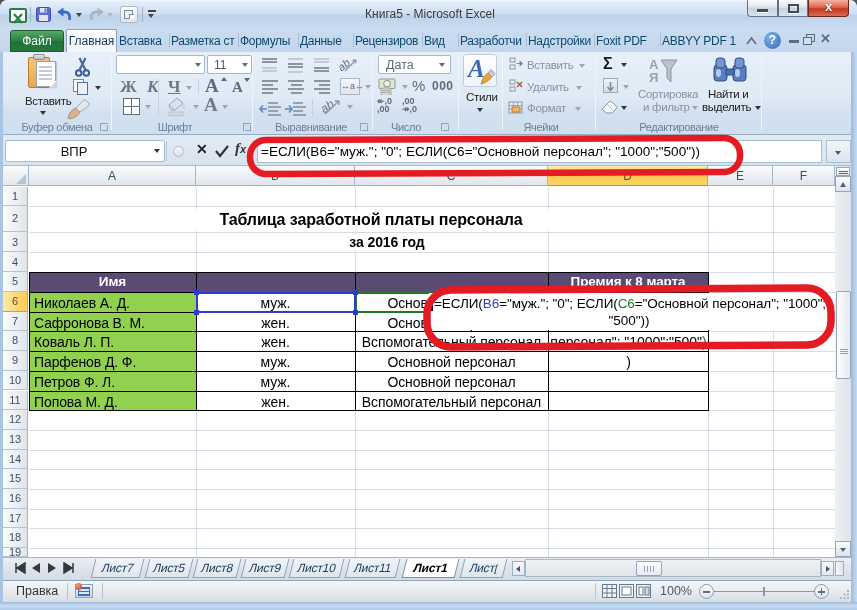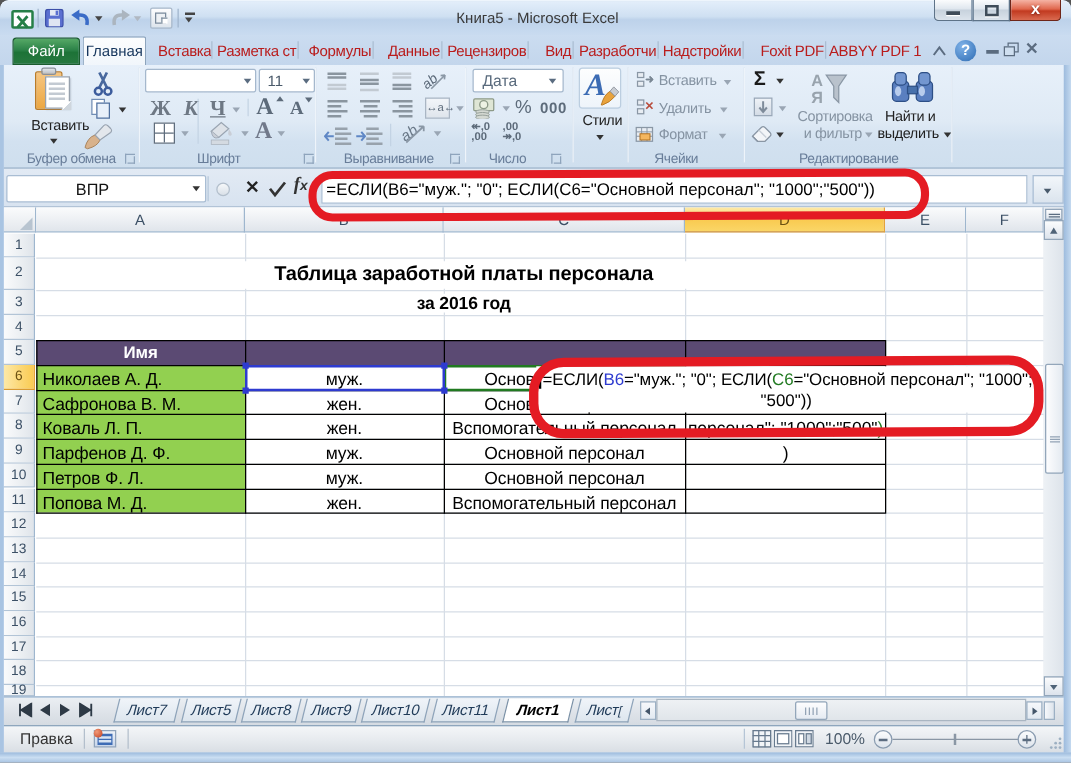"Вставка" .tab { color: #b91c1c -> #0c4a6e; text-align: right -> left }
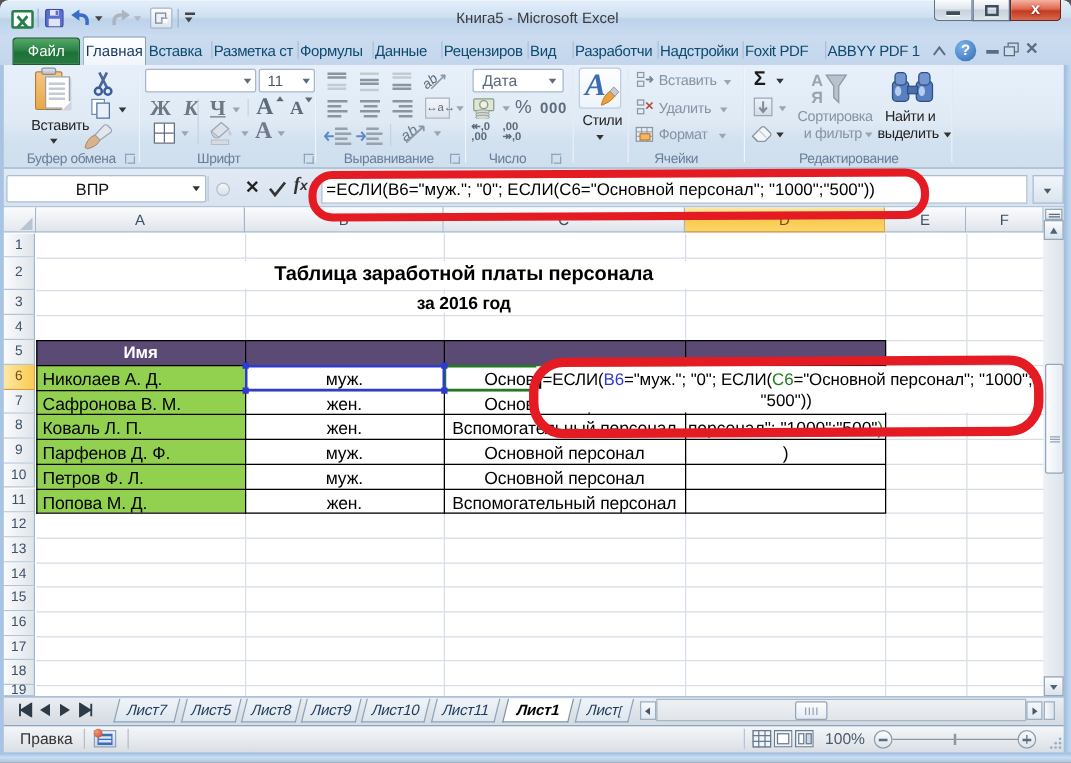"за 2016 год" div.cell { left: 268px -> 284px }
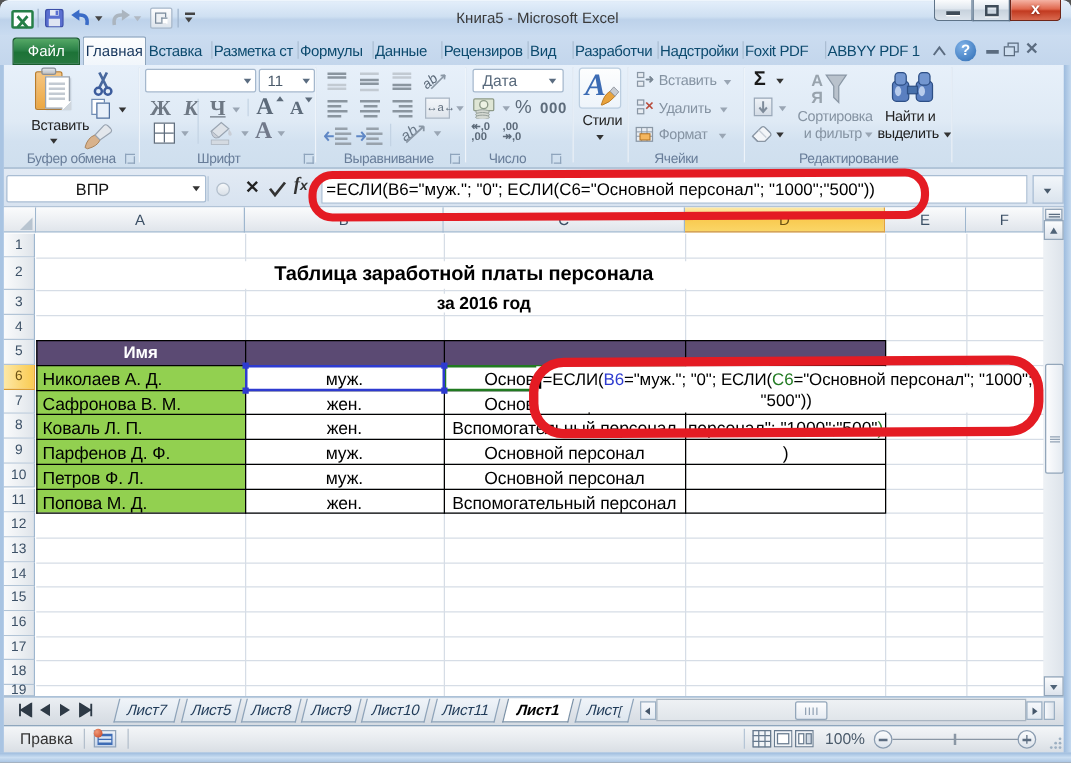"Премия к 8 марта" div.cell { html: none -> <div>Премия к 8 марта</div> }
